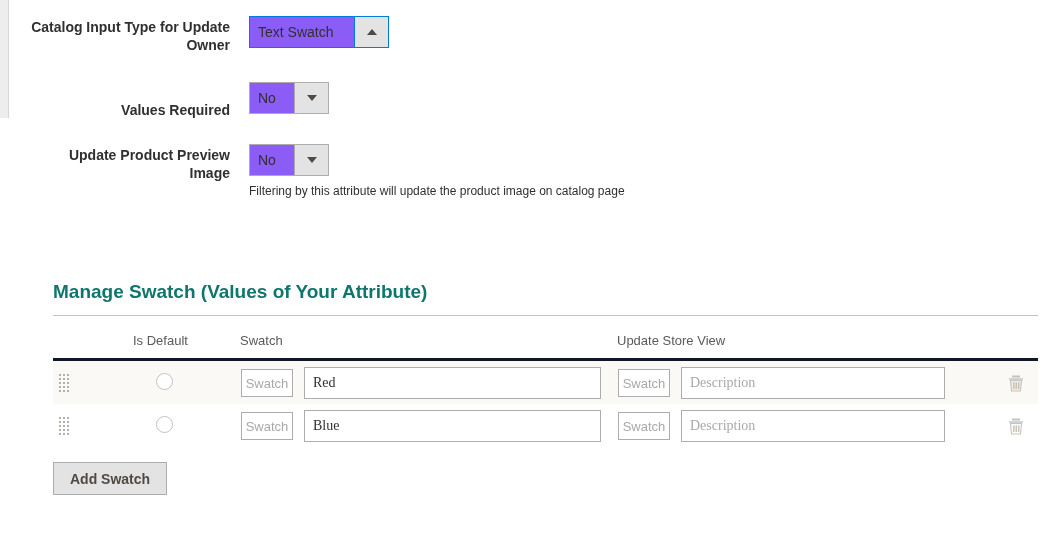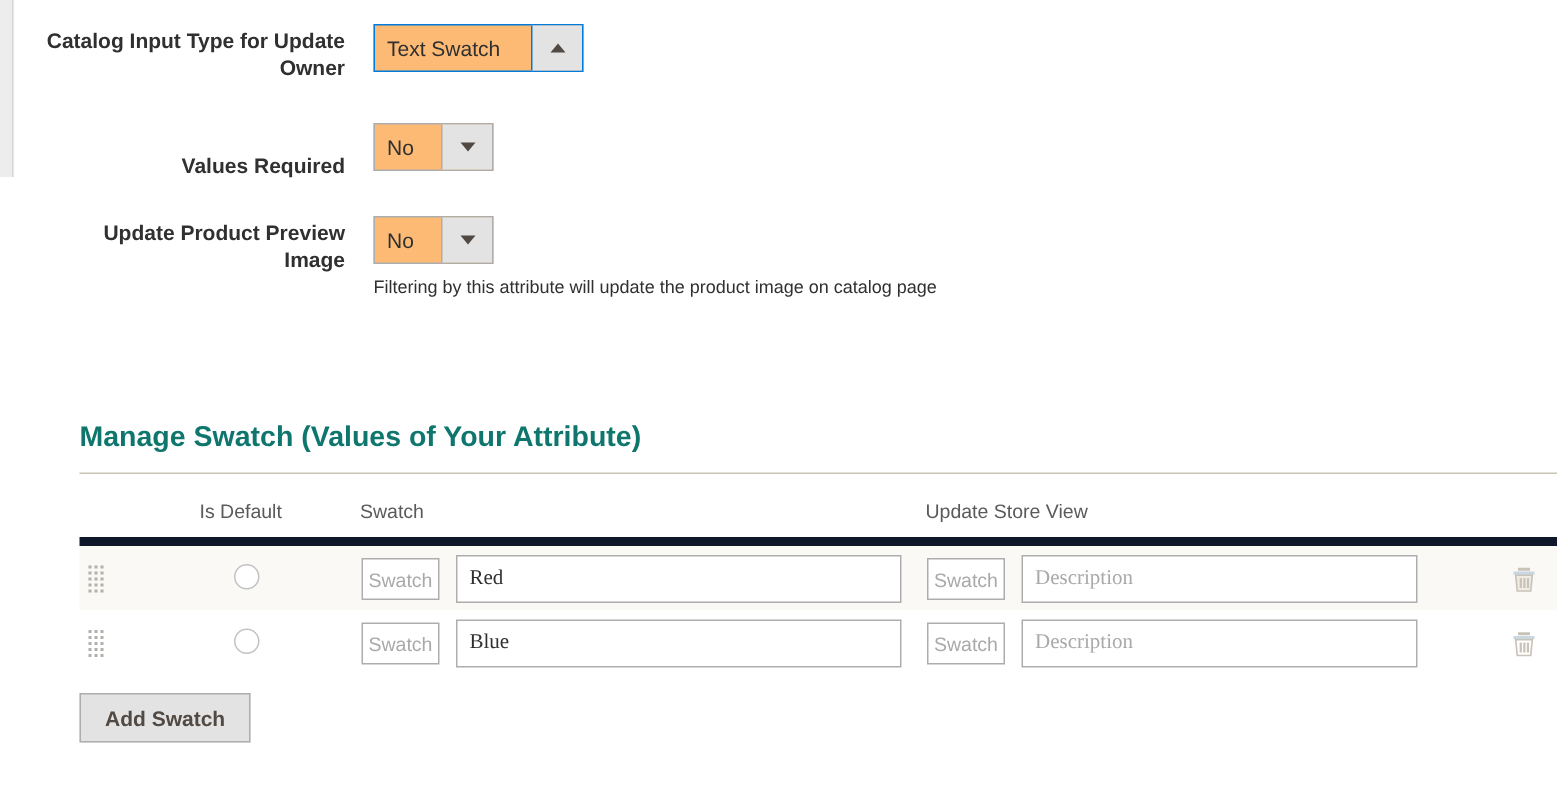"Text Swatch" .select { background: #fdba74 -> #8b5cf6 }
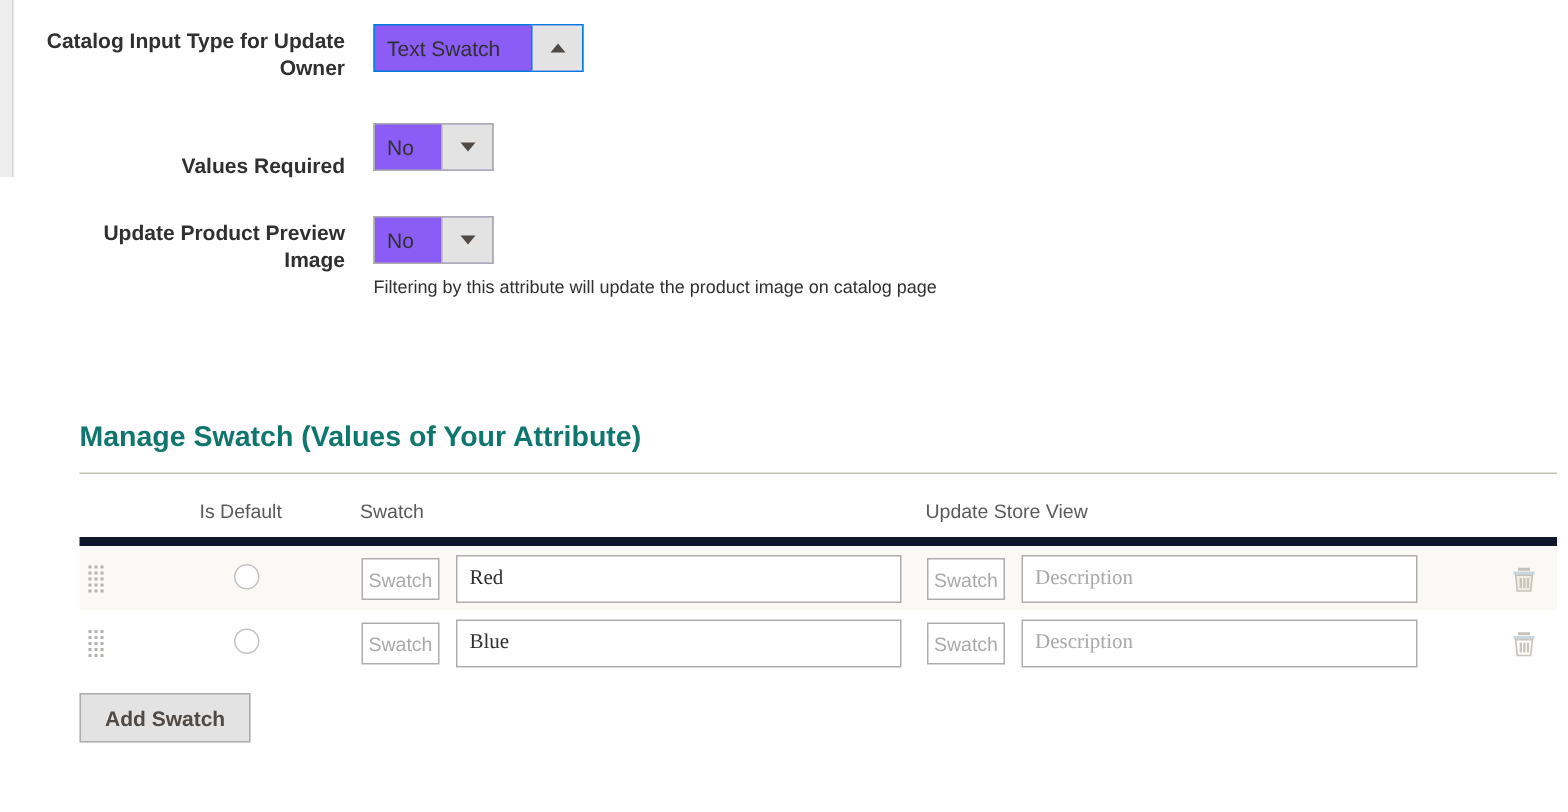"Is Default" .thead { border-bottom: 6px solid #0f172a -> 3px solid #0f172a }
